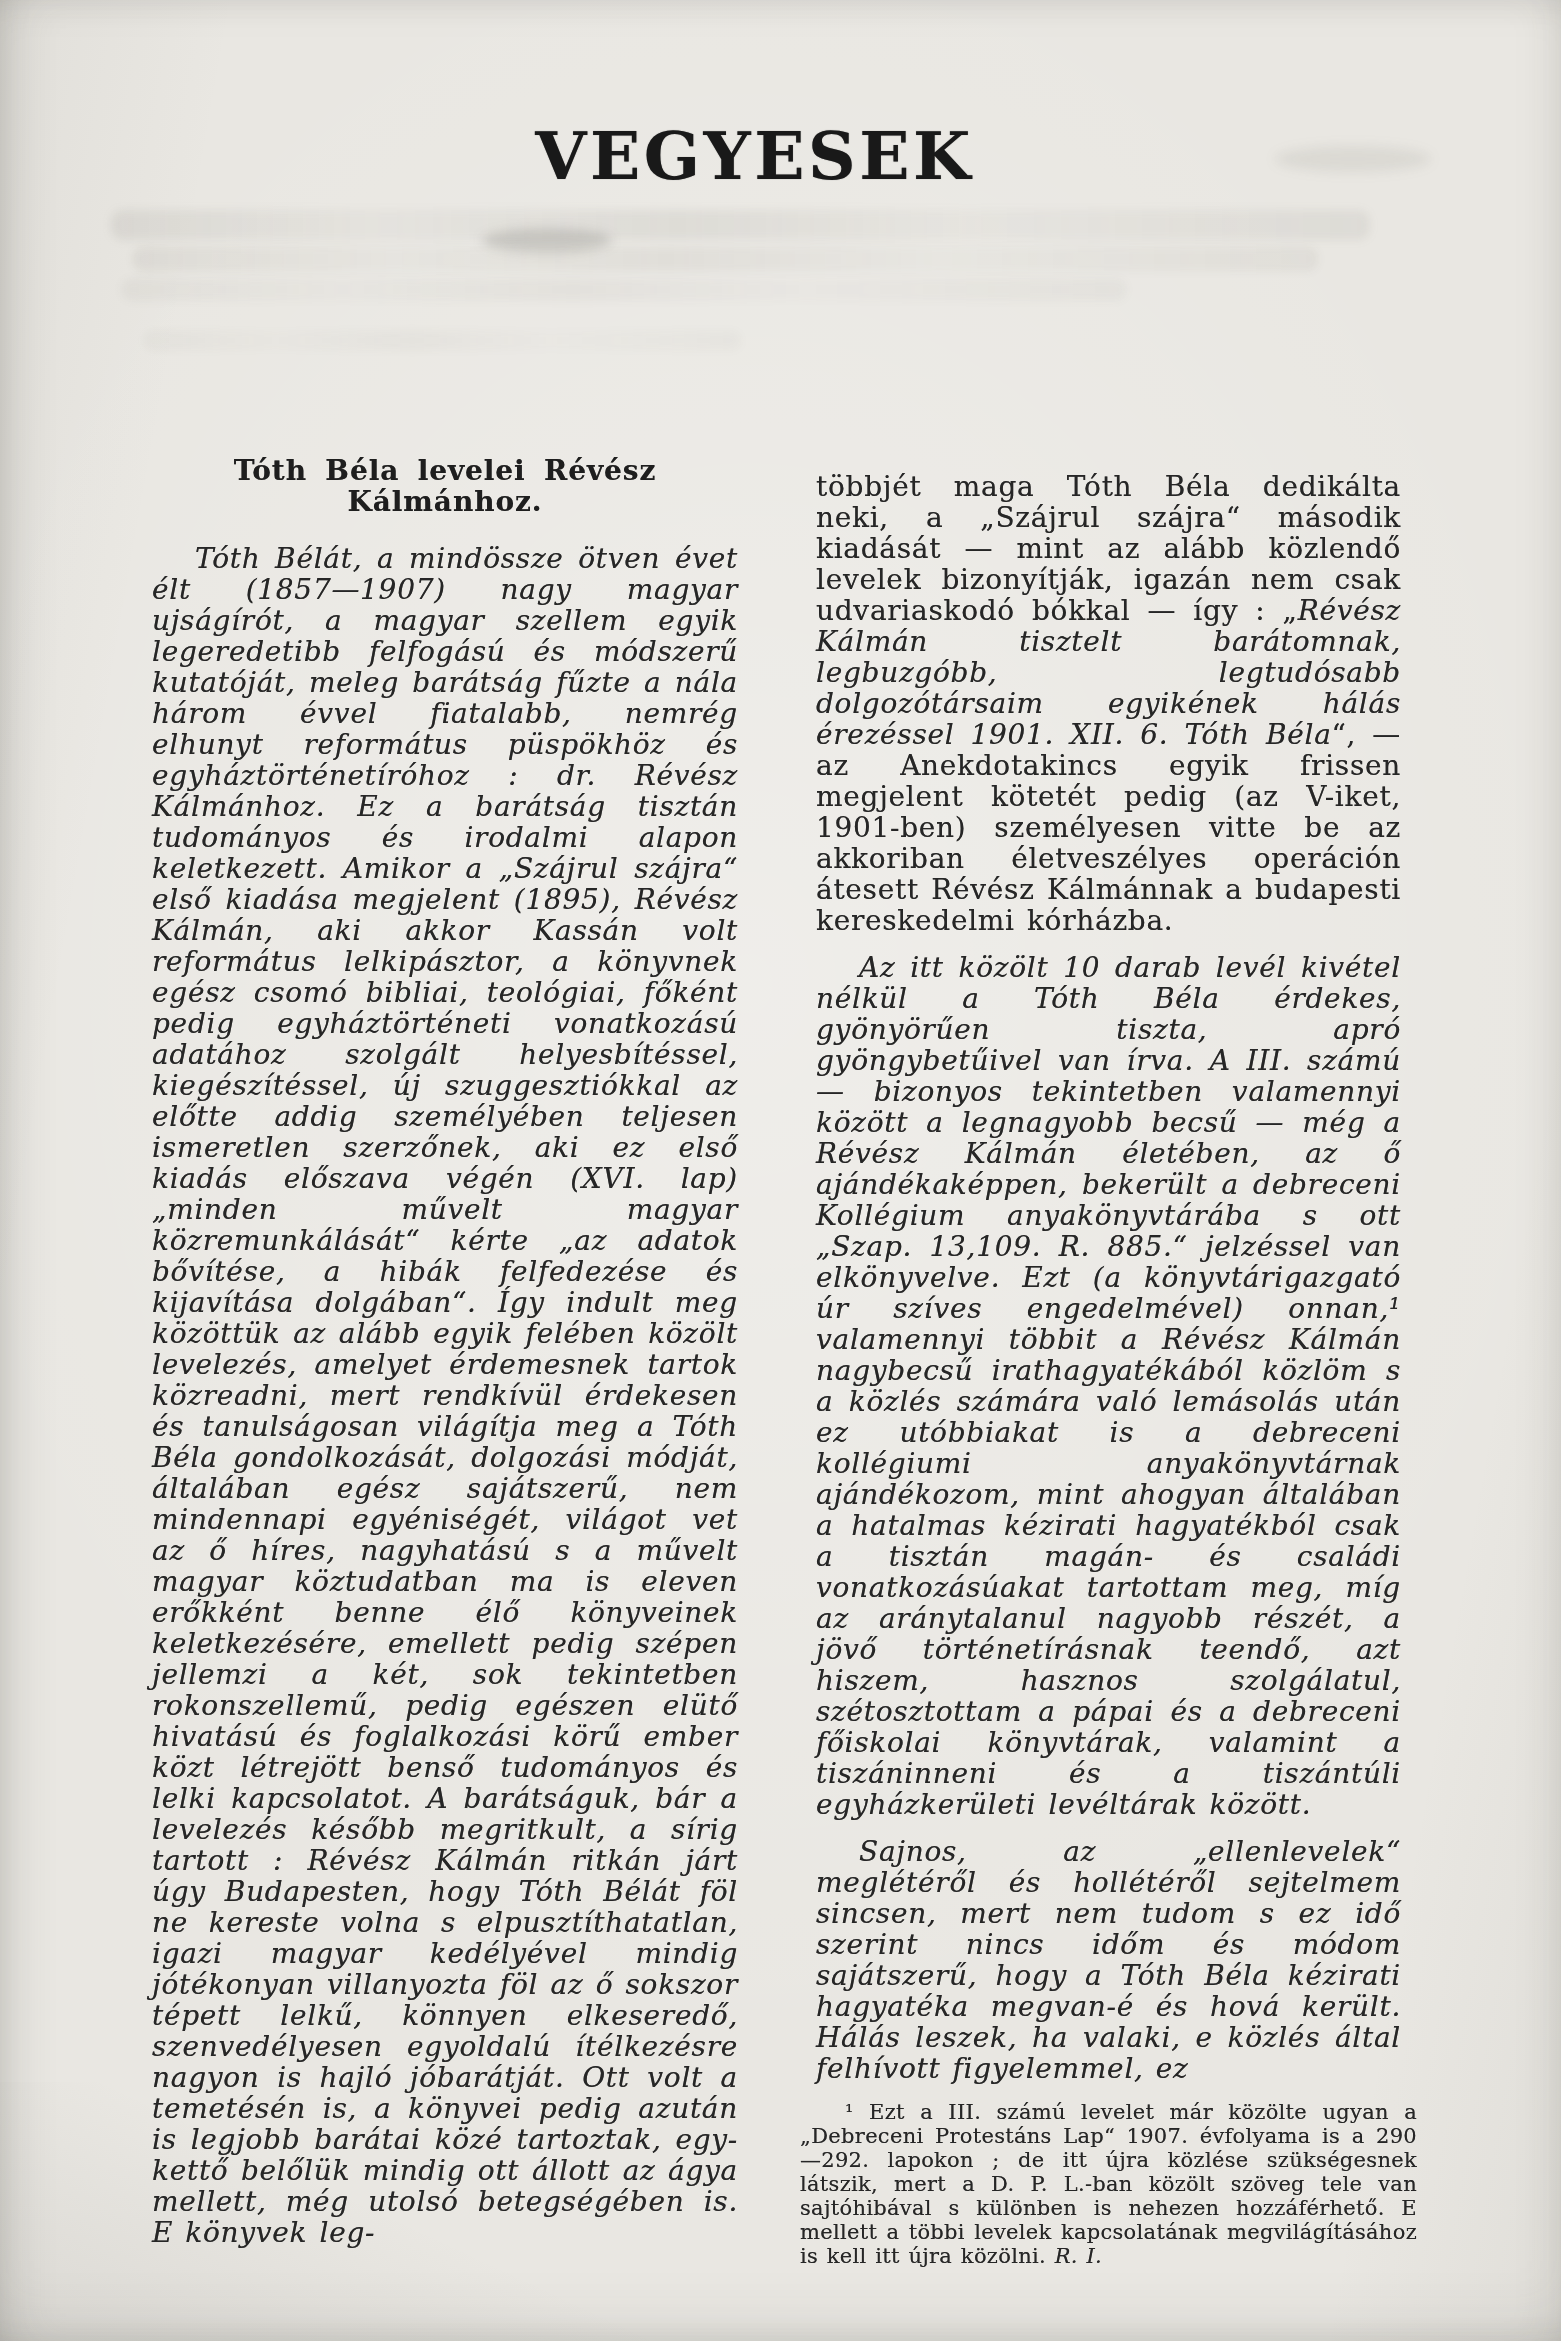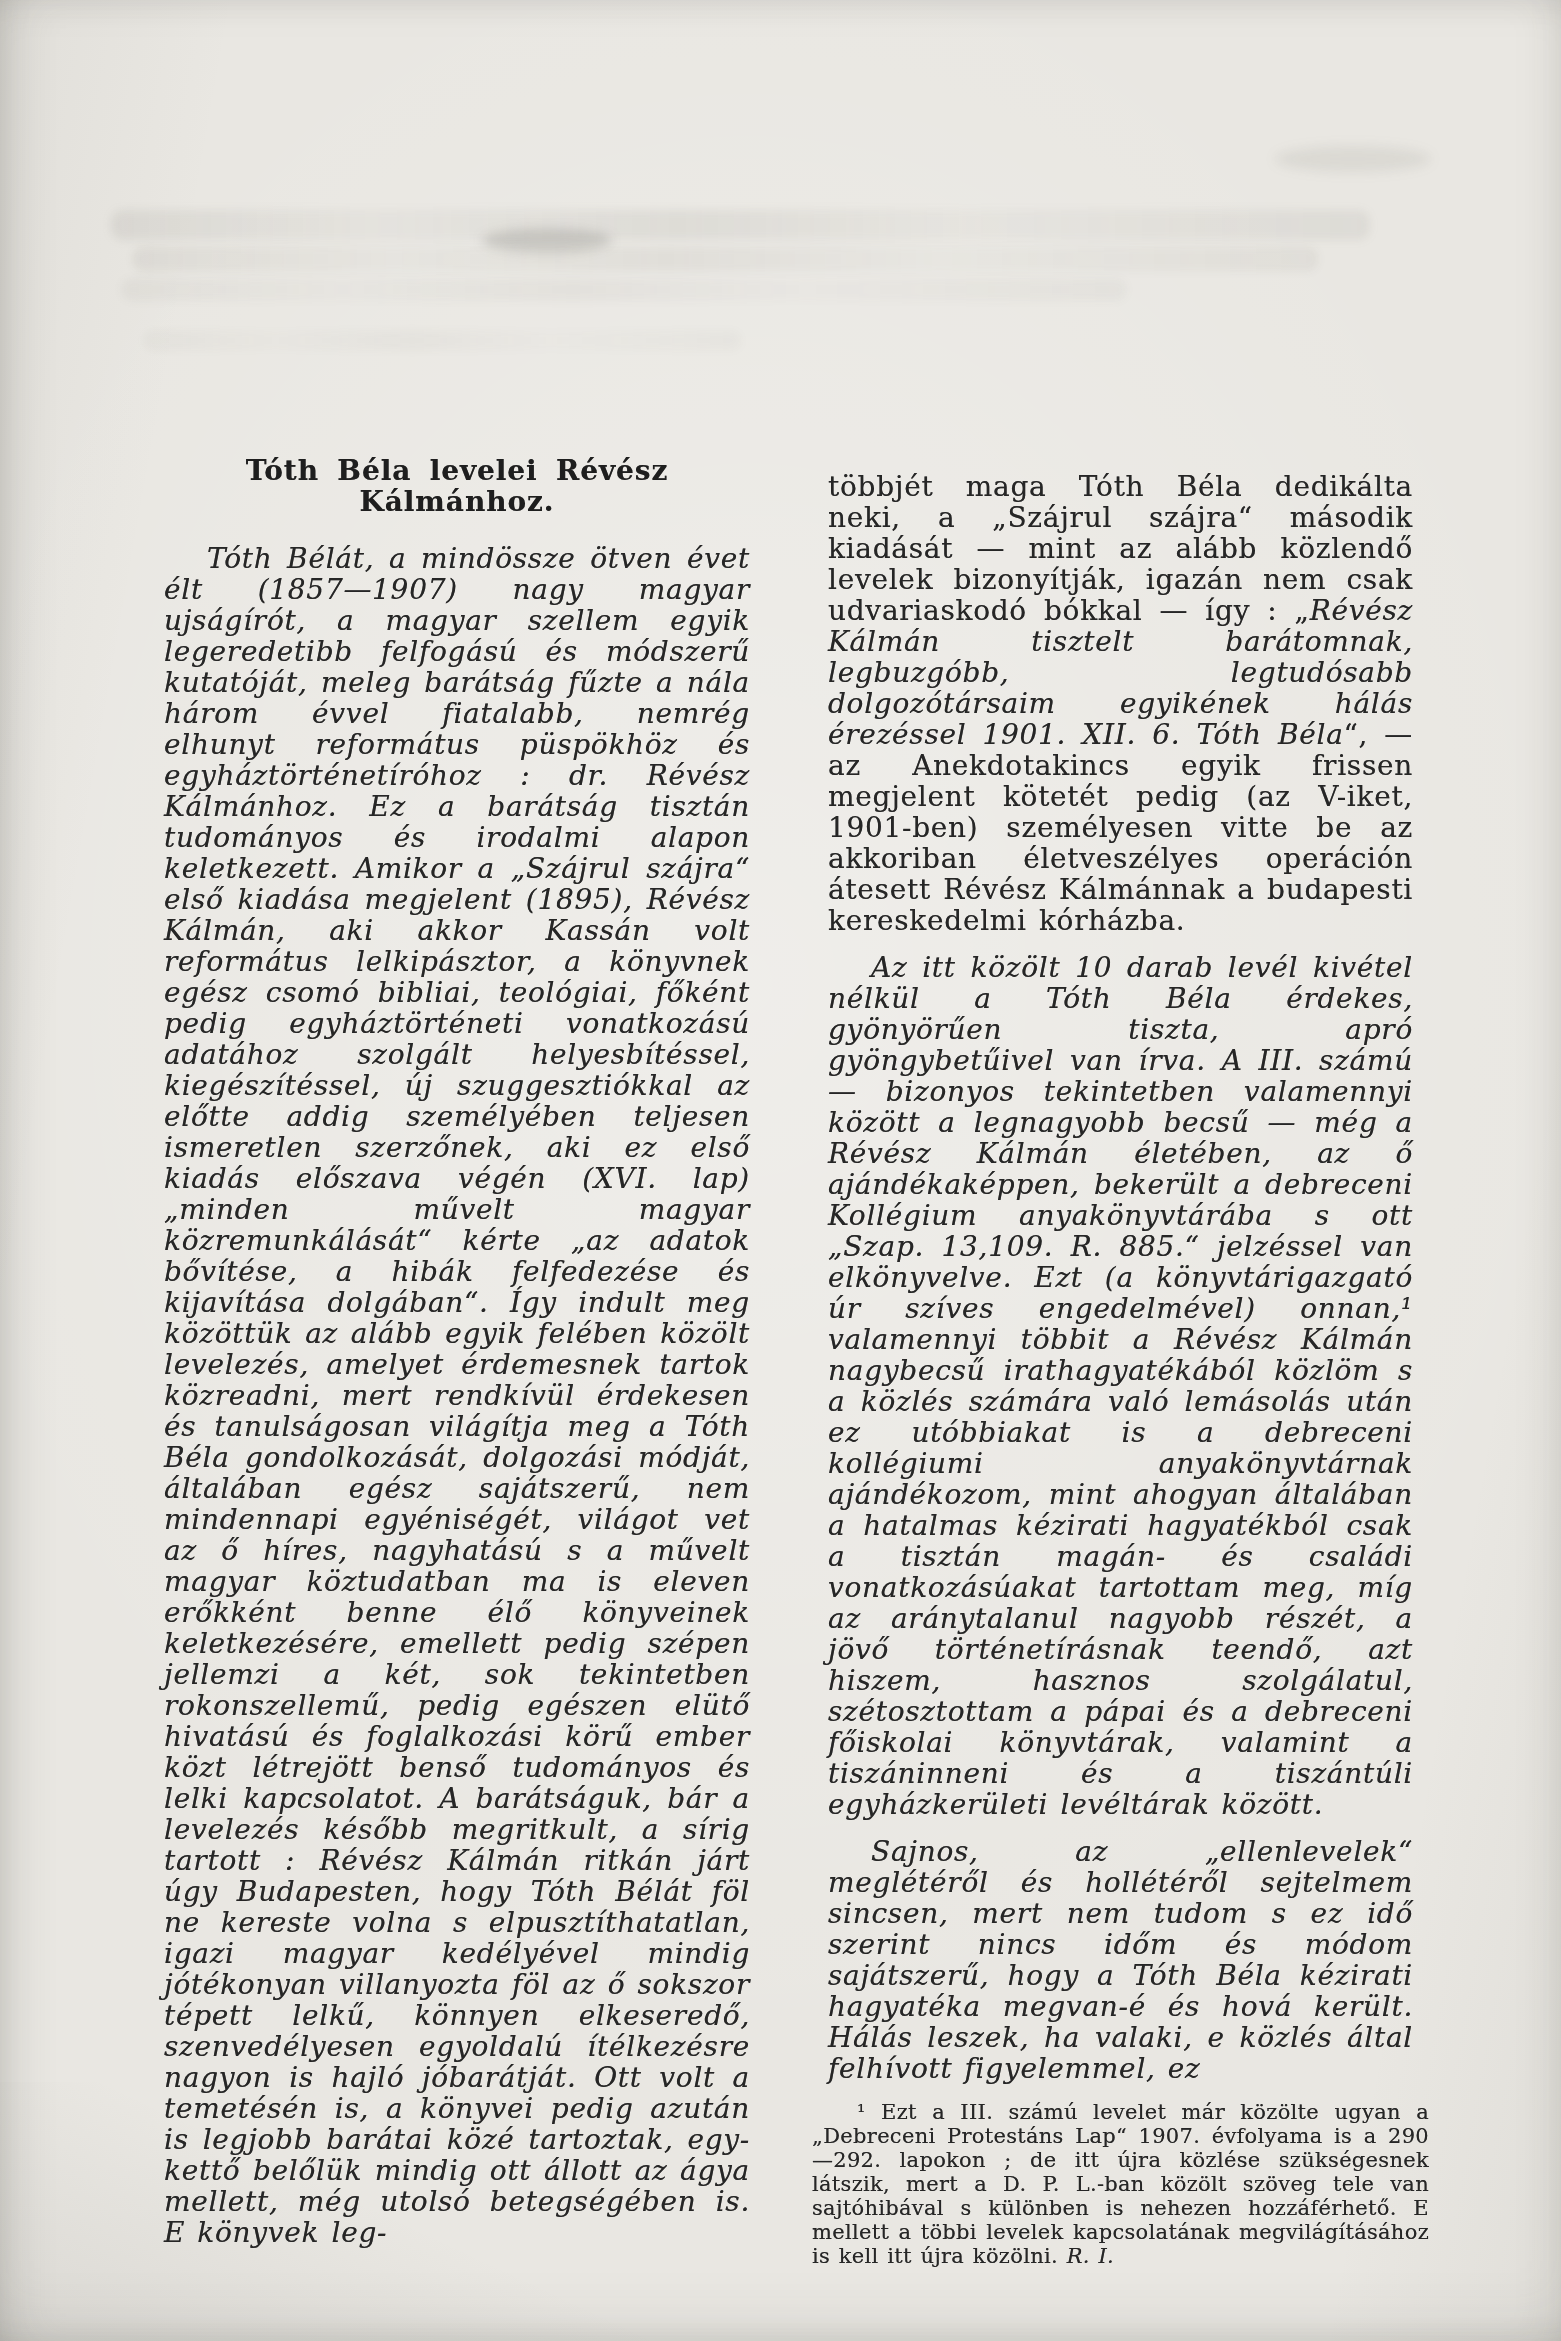"VEGYESEK" h1.page-title { html: none -> <h1>VEGYESEK</h1> }
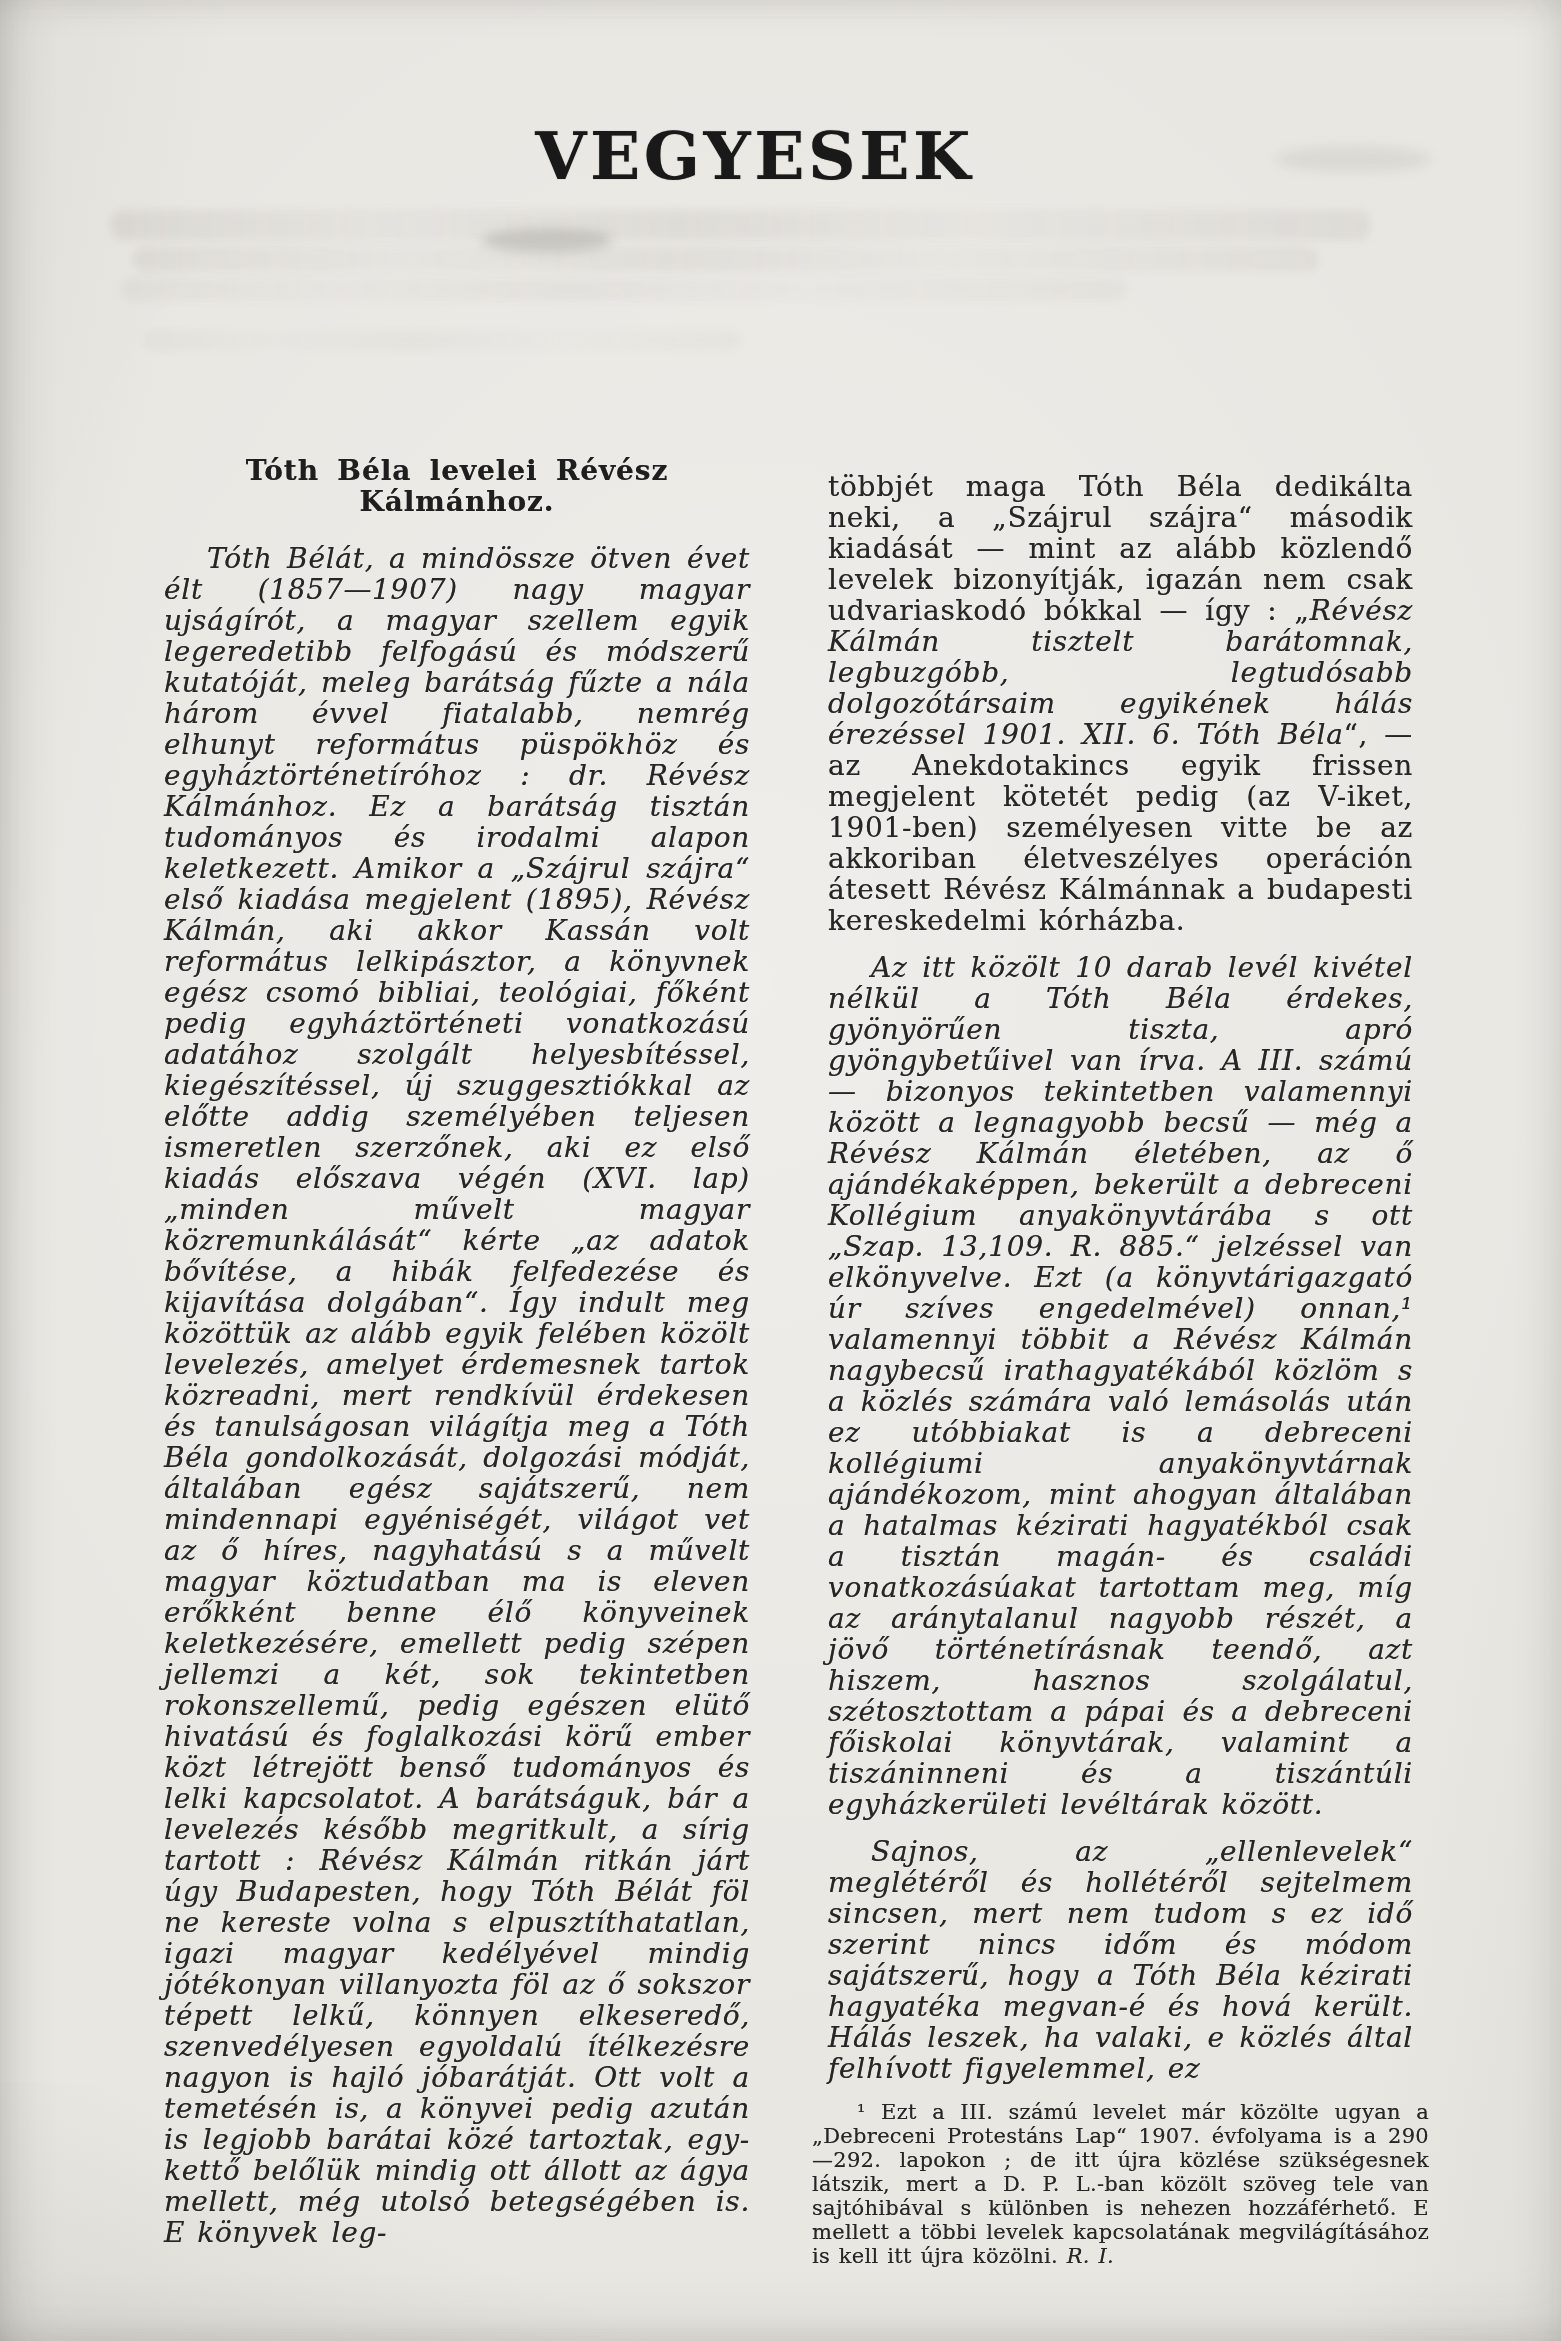"Tóth Béla levelei Révész Kálmánhoz." .columns { left: 148px -> 136px }
